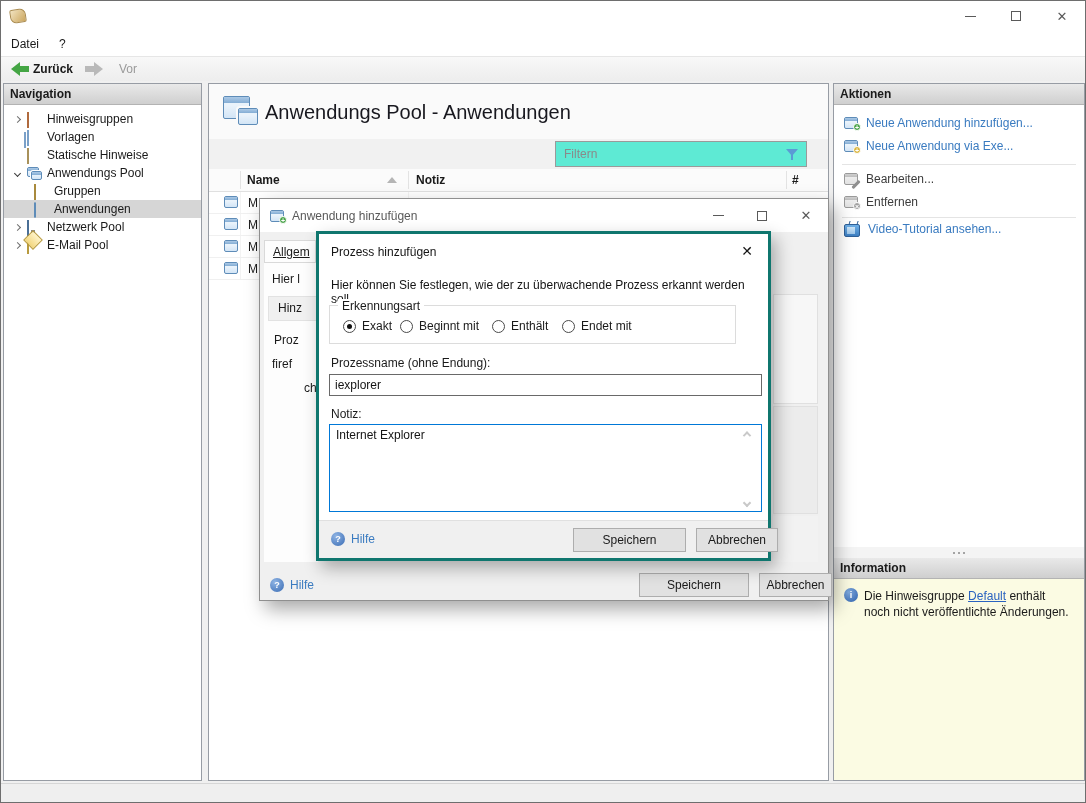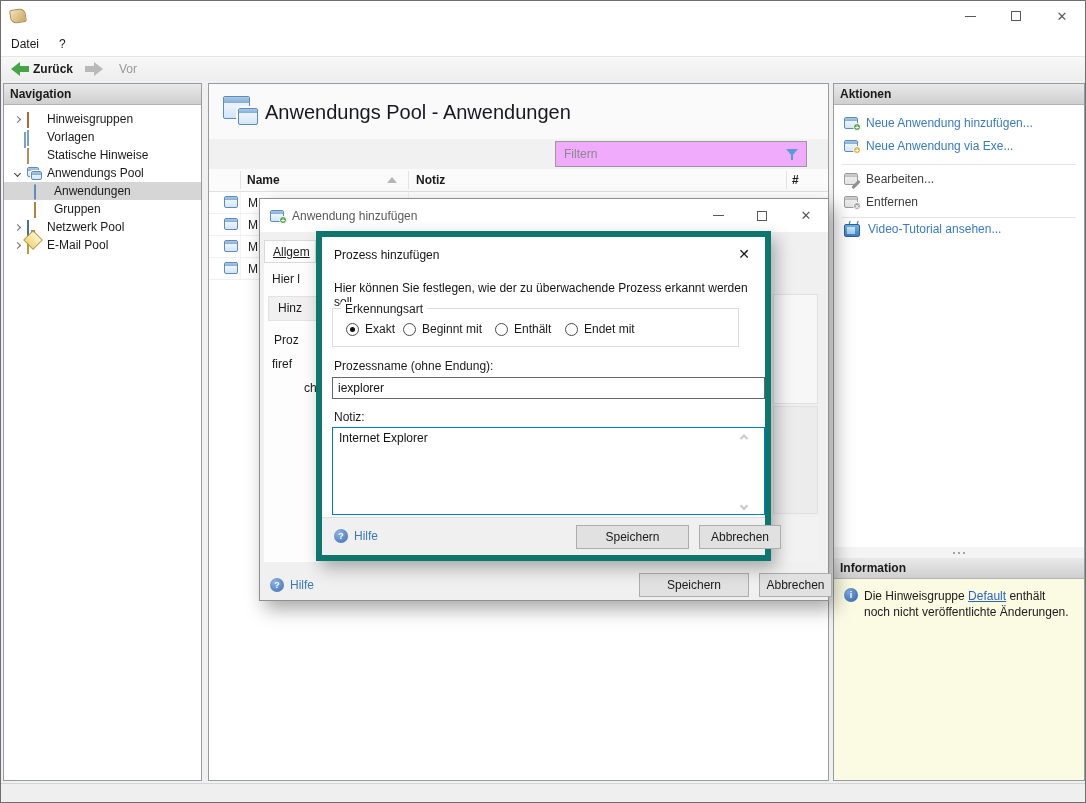"Filtern" #filter-box { background: #f0abfc -> #5eead4 }
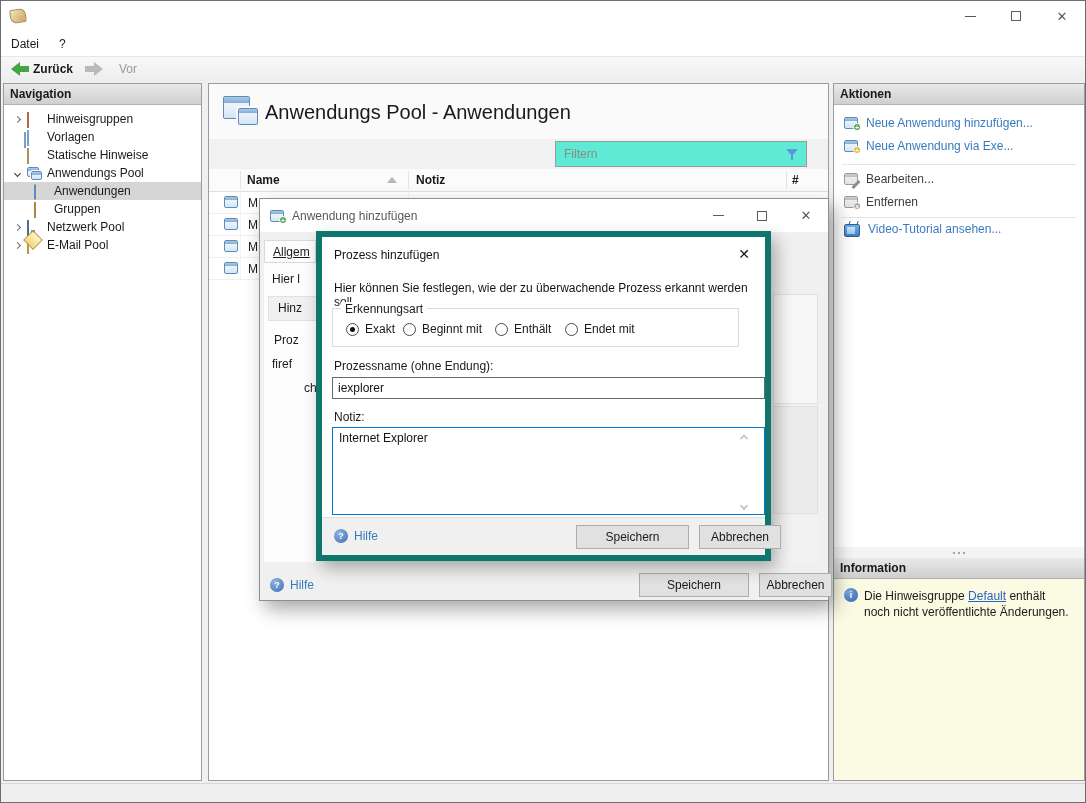"Anwendungen" div.tree-row { order: before "Gruppen" -> after "Gruppen" }
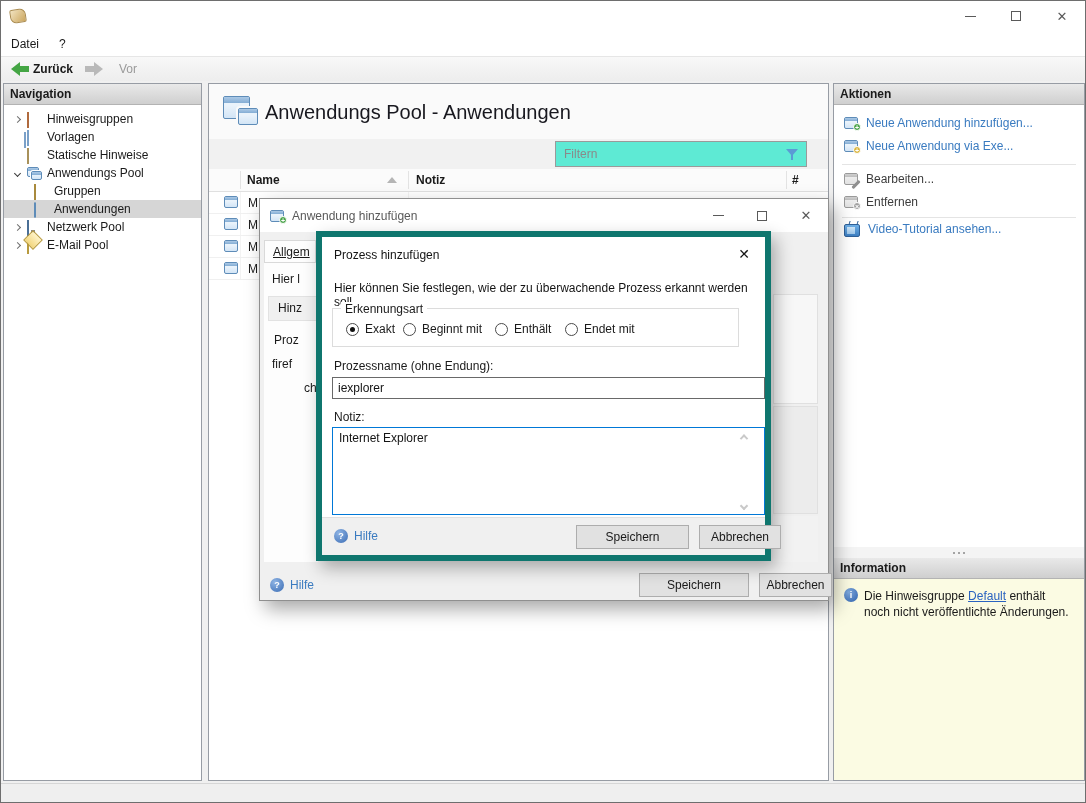"Prozess hinzufügen" #inner-dialog { border: 6px solid #0f766e -> 3px solid #0f766e }
